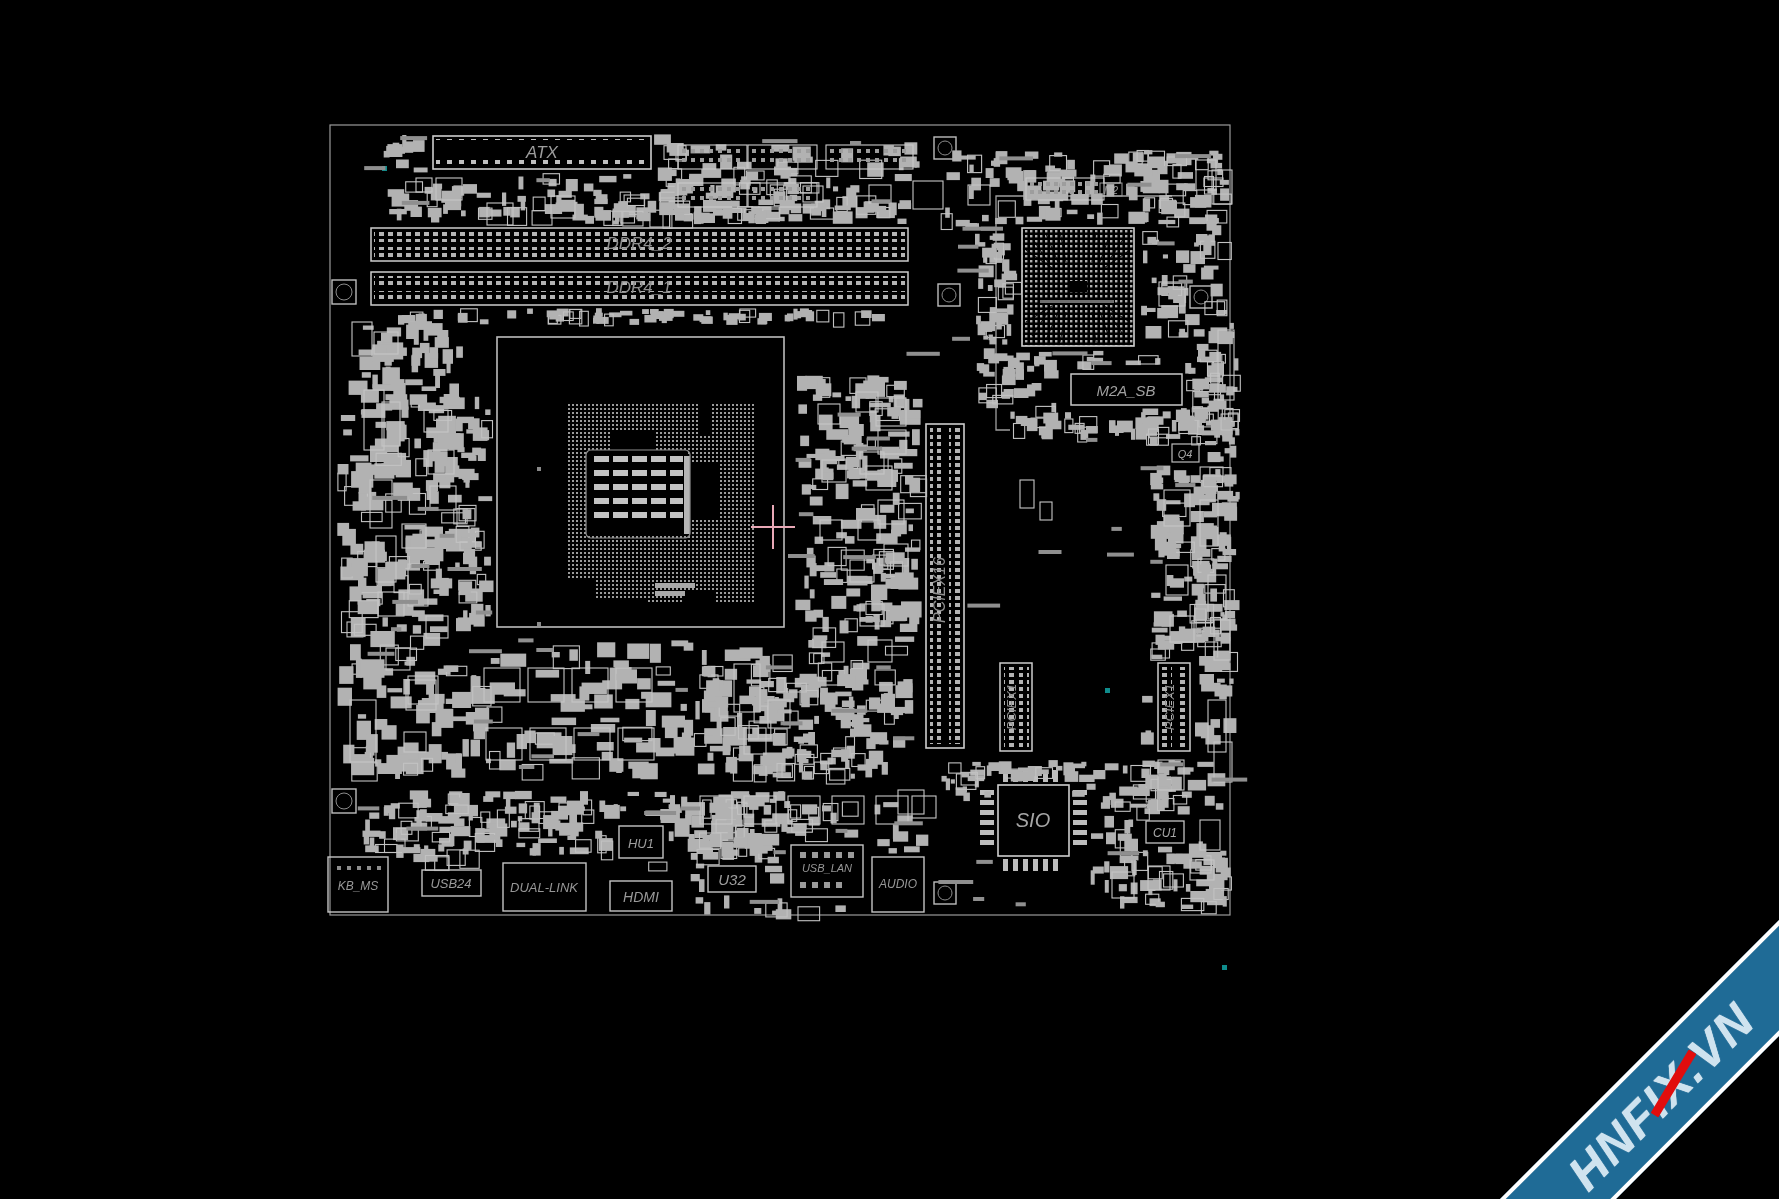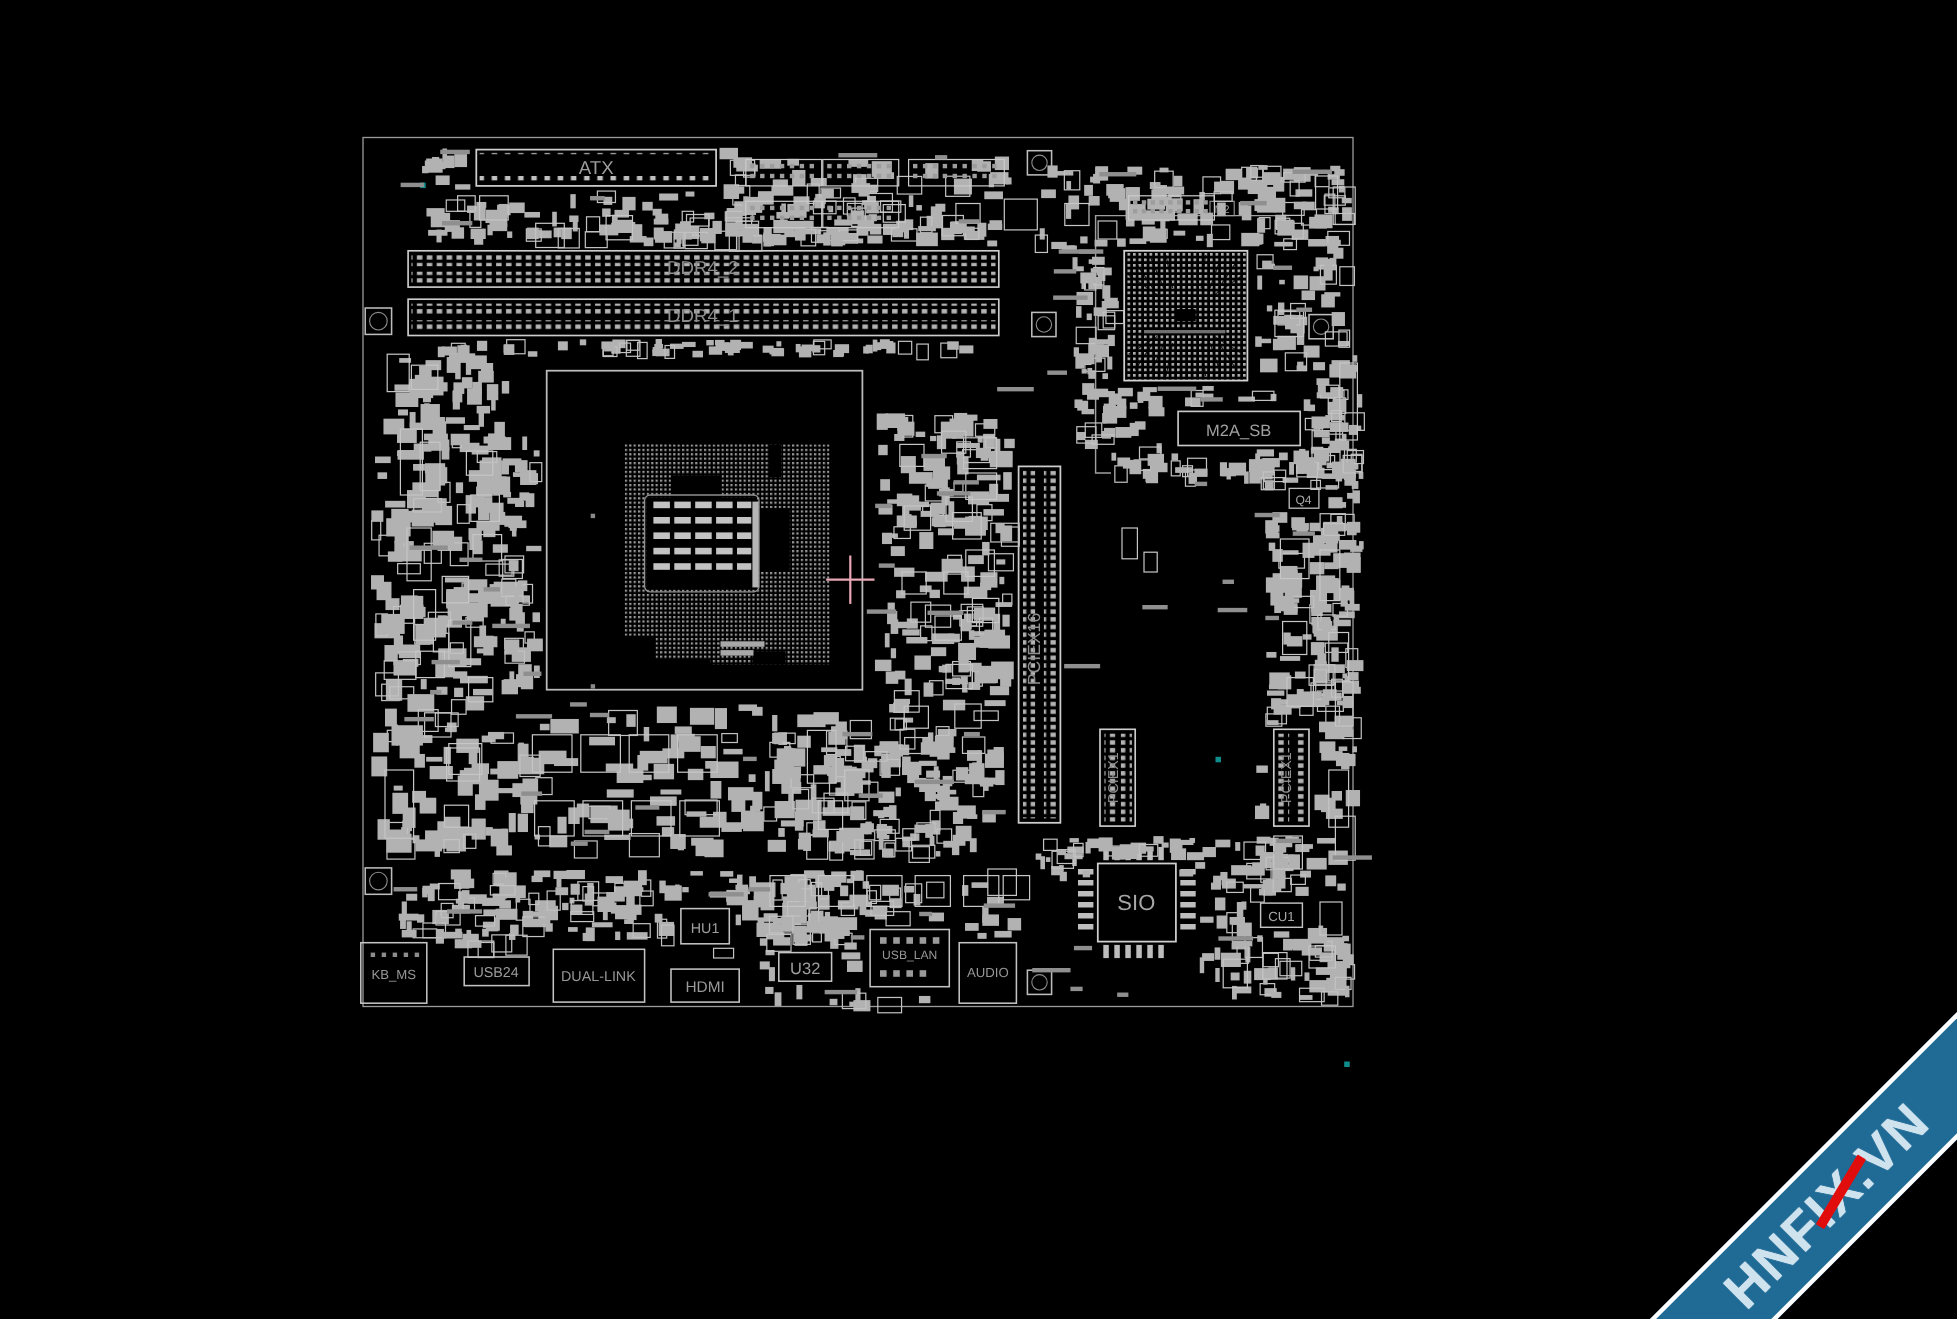"ATX" #stage { font-style: none -> italic }
